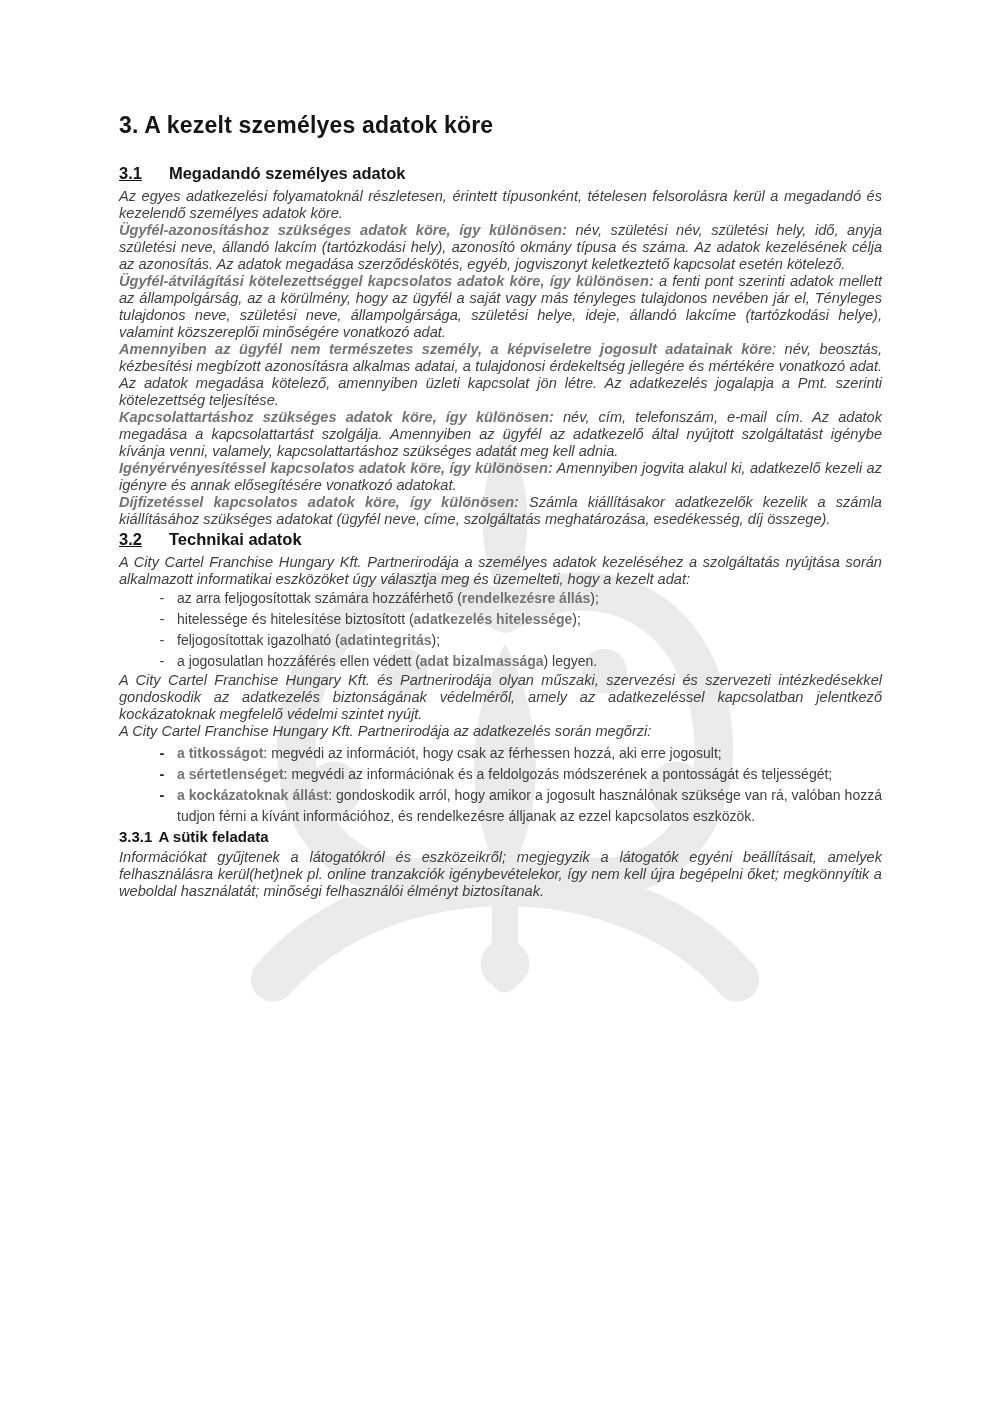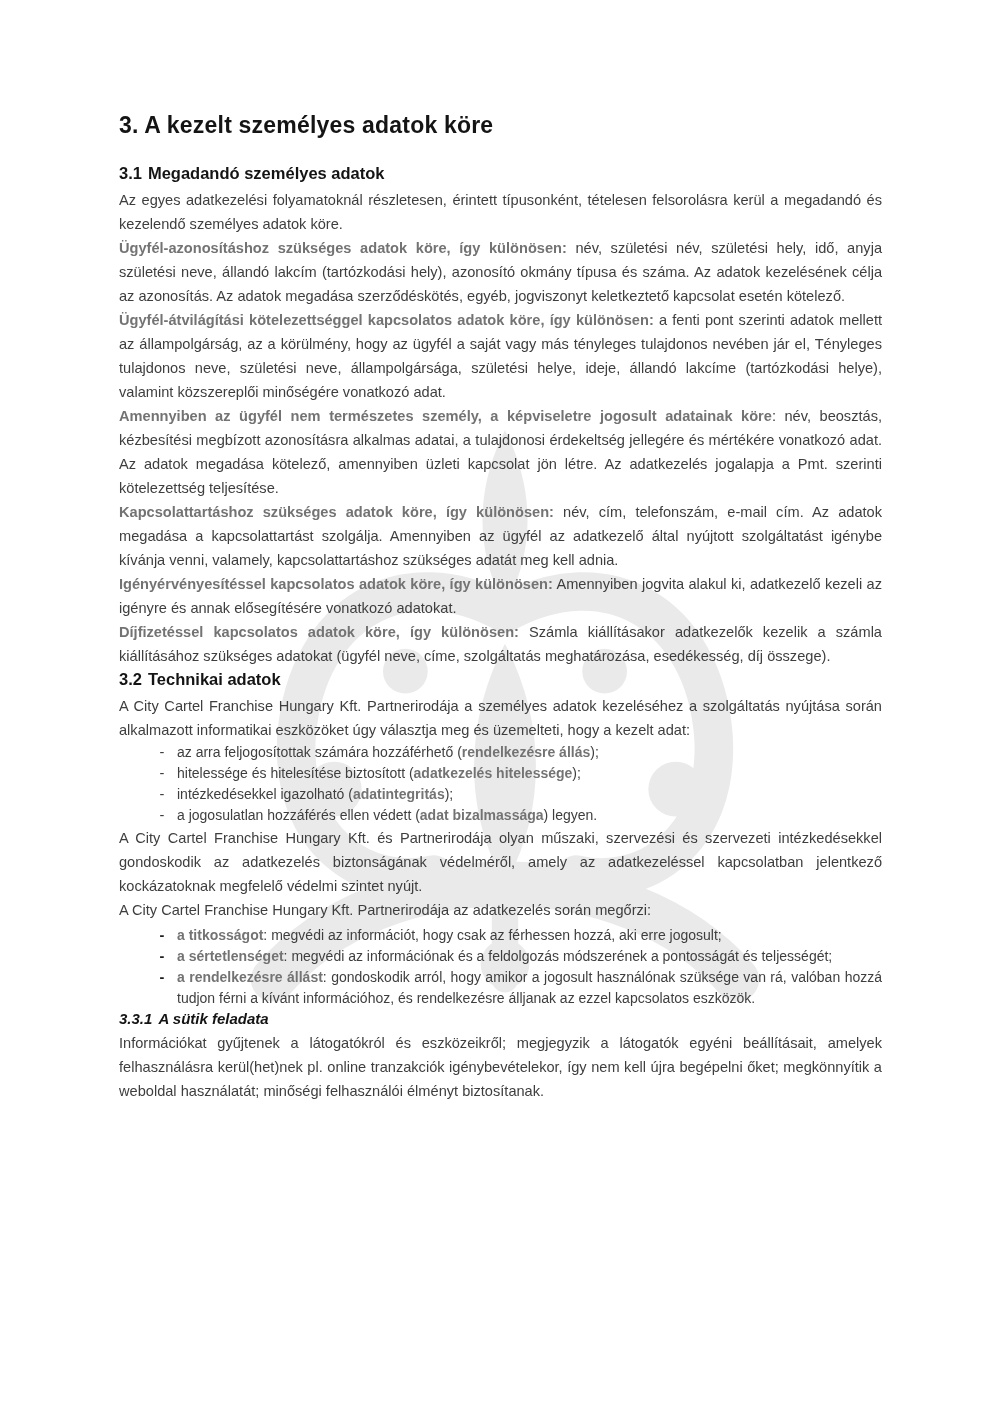"3.1" h2.sec-heading .num { margin-right: 6px -> 27px; text-decoration: none -> underline }
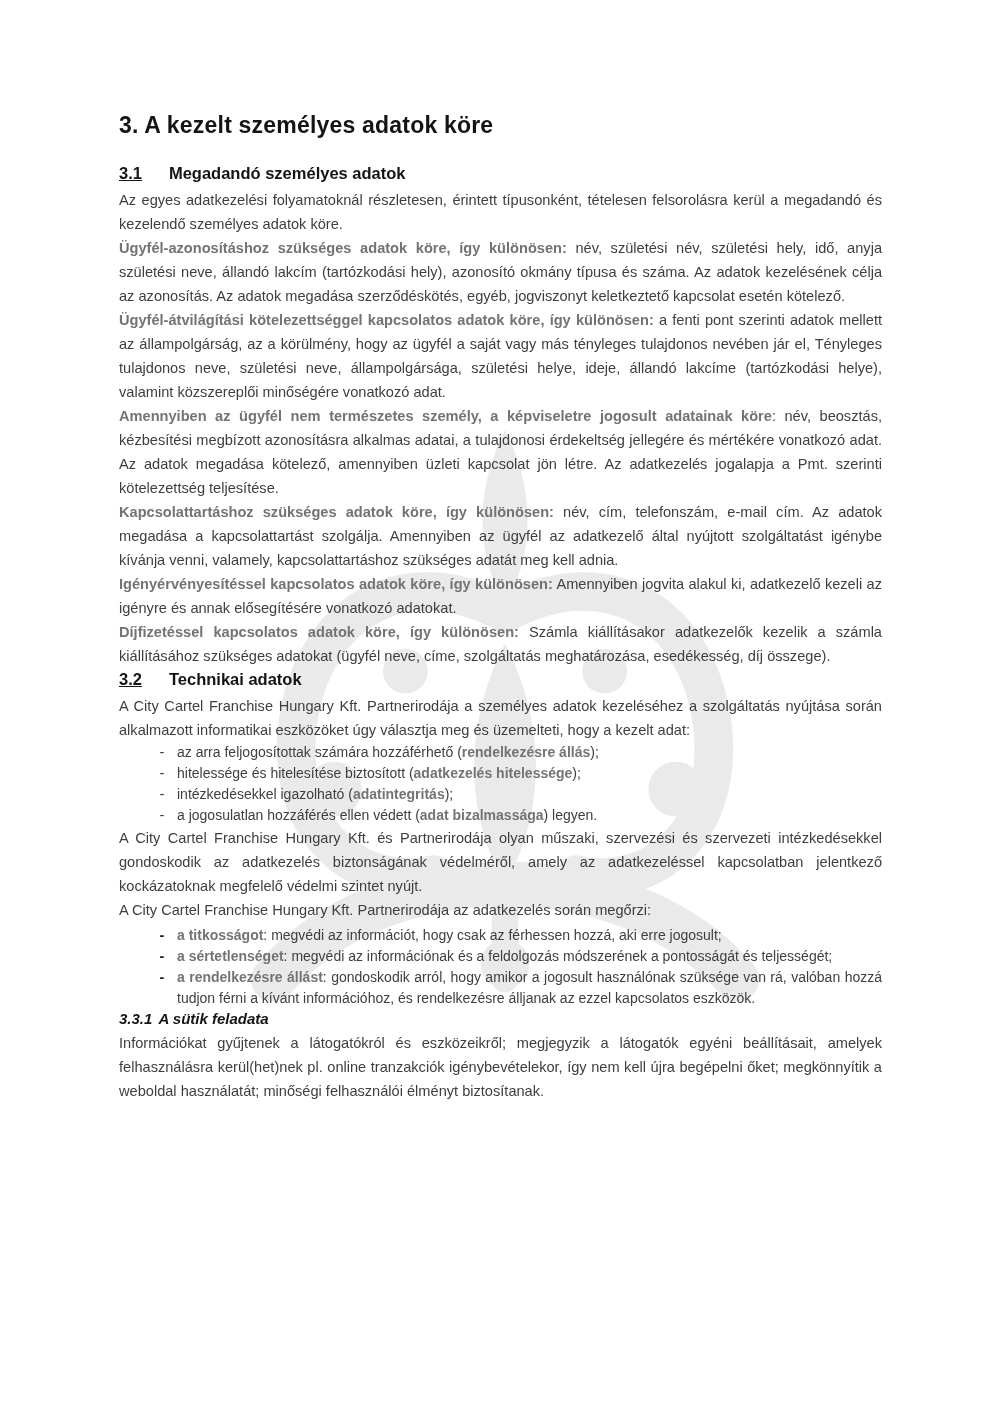"Az egyes adatkezelési folyamatoknál" p.body { font-style: none -> italic; line-height: 24px -> 17px }
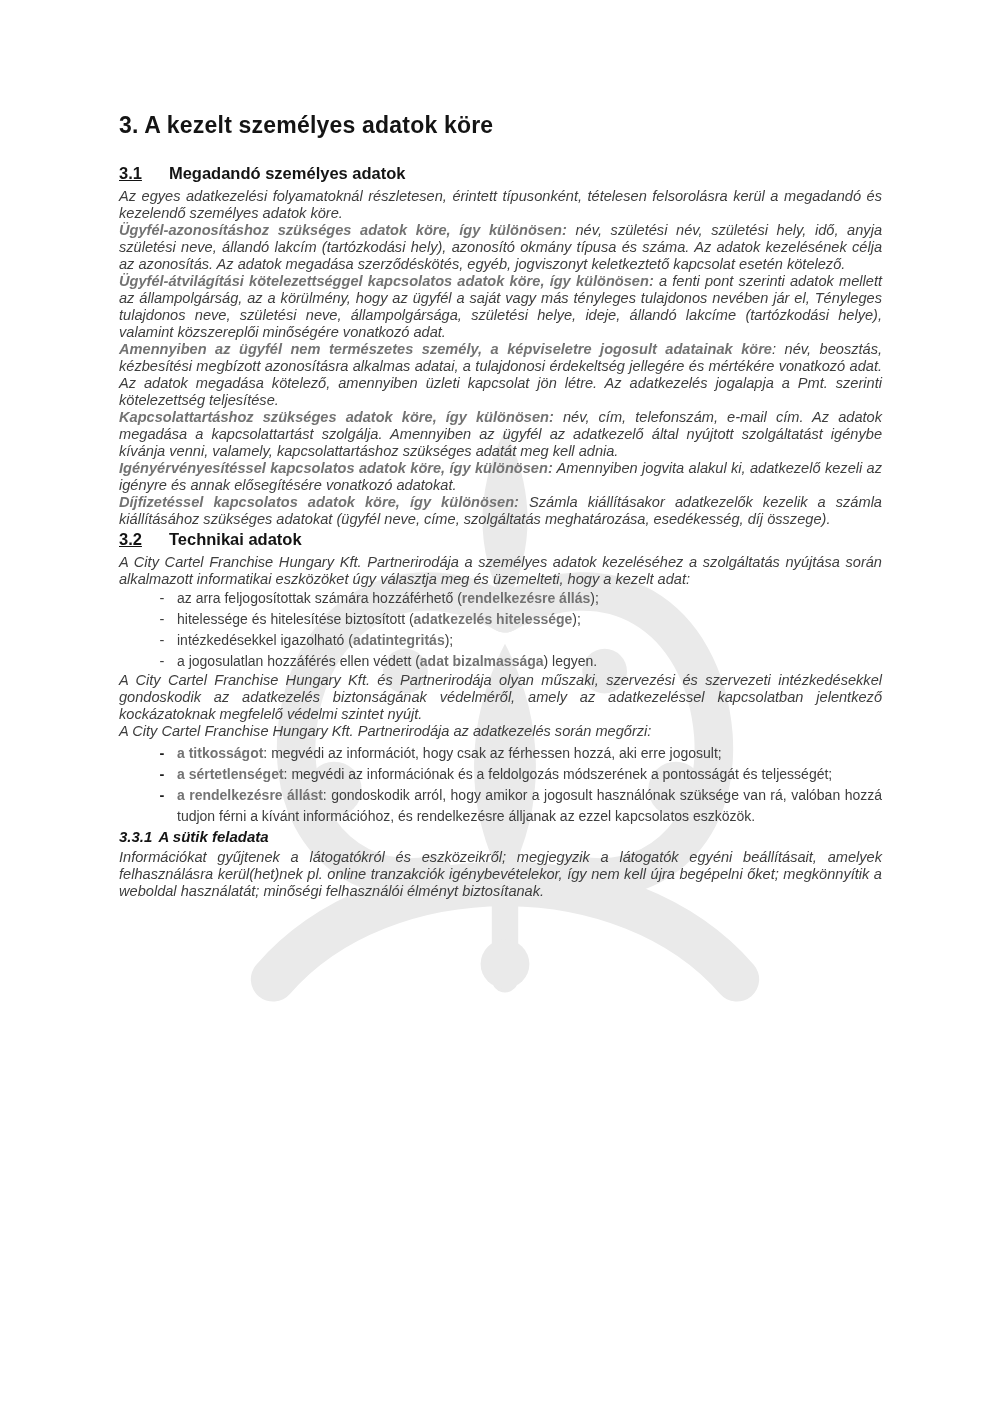"intézkedésekkel igazolható (" span { text: intézkedésekkel -> feljogosítottak }
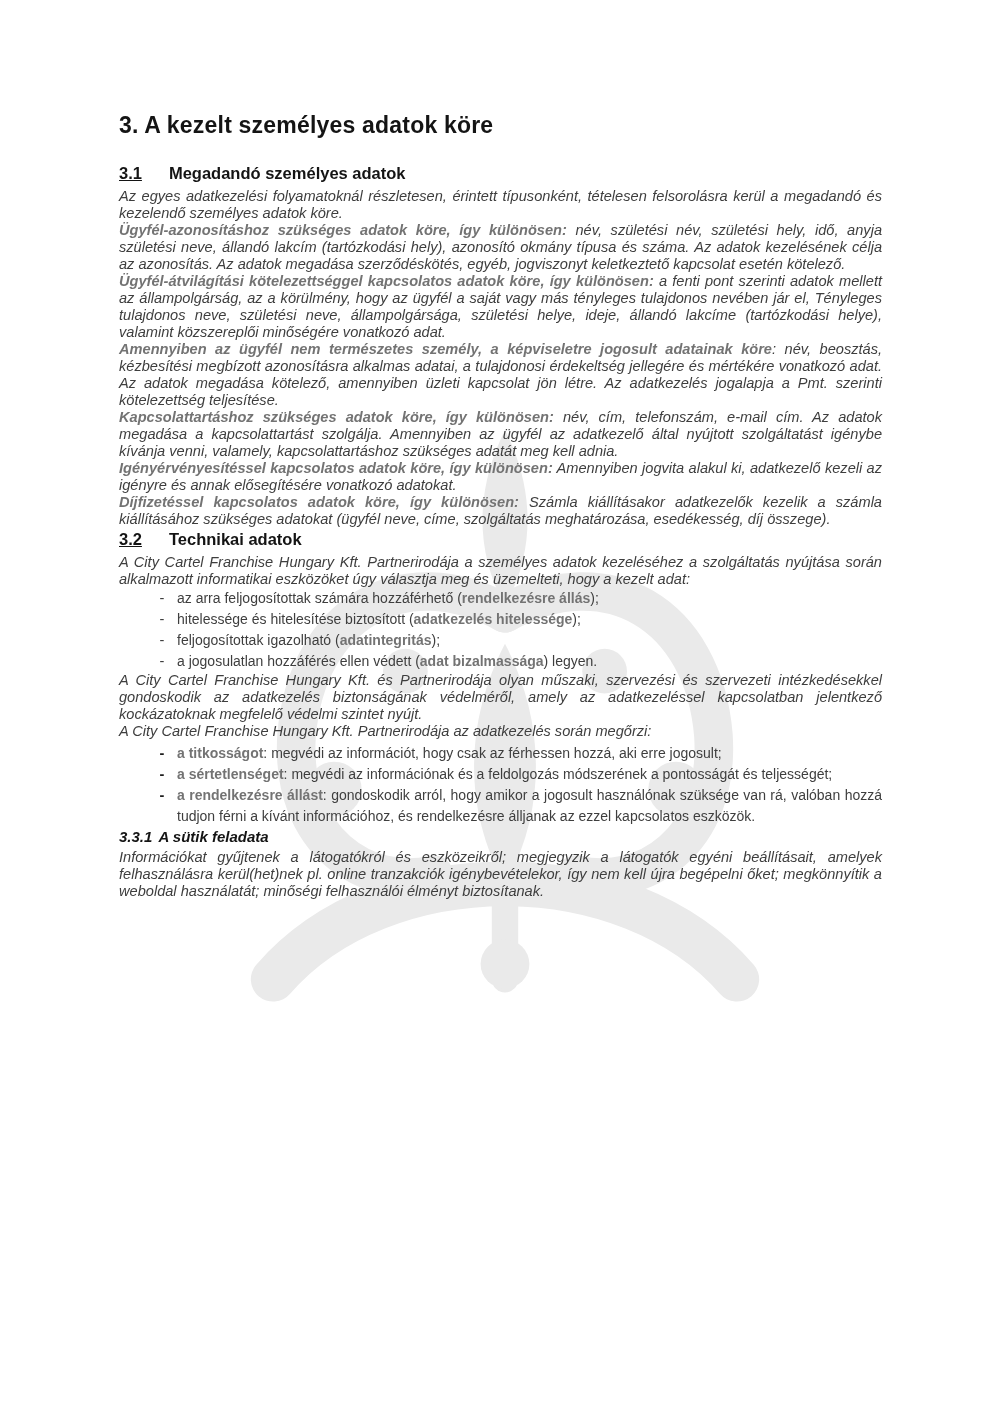"a rendelkezésre állást" b.term { text: rendelkezésre -> kockázatoknak }
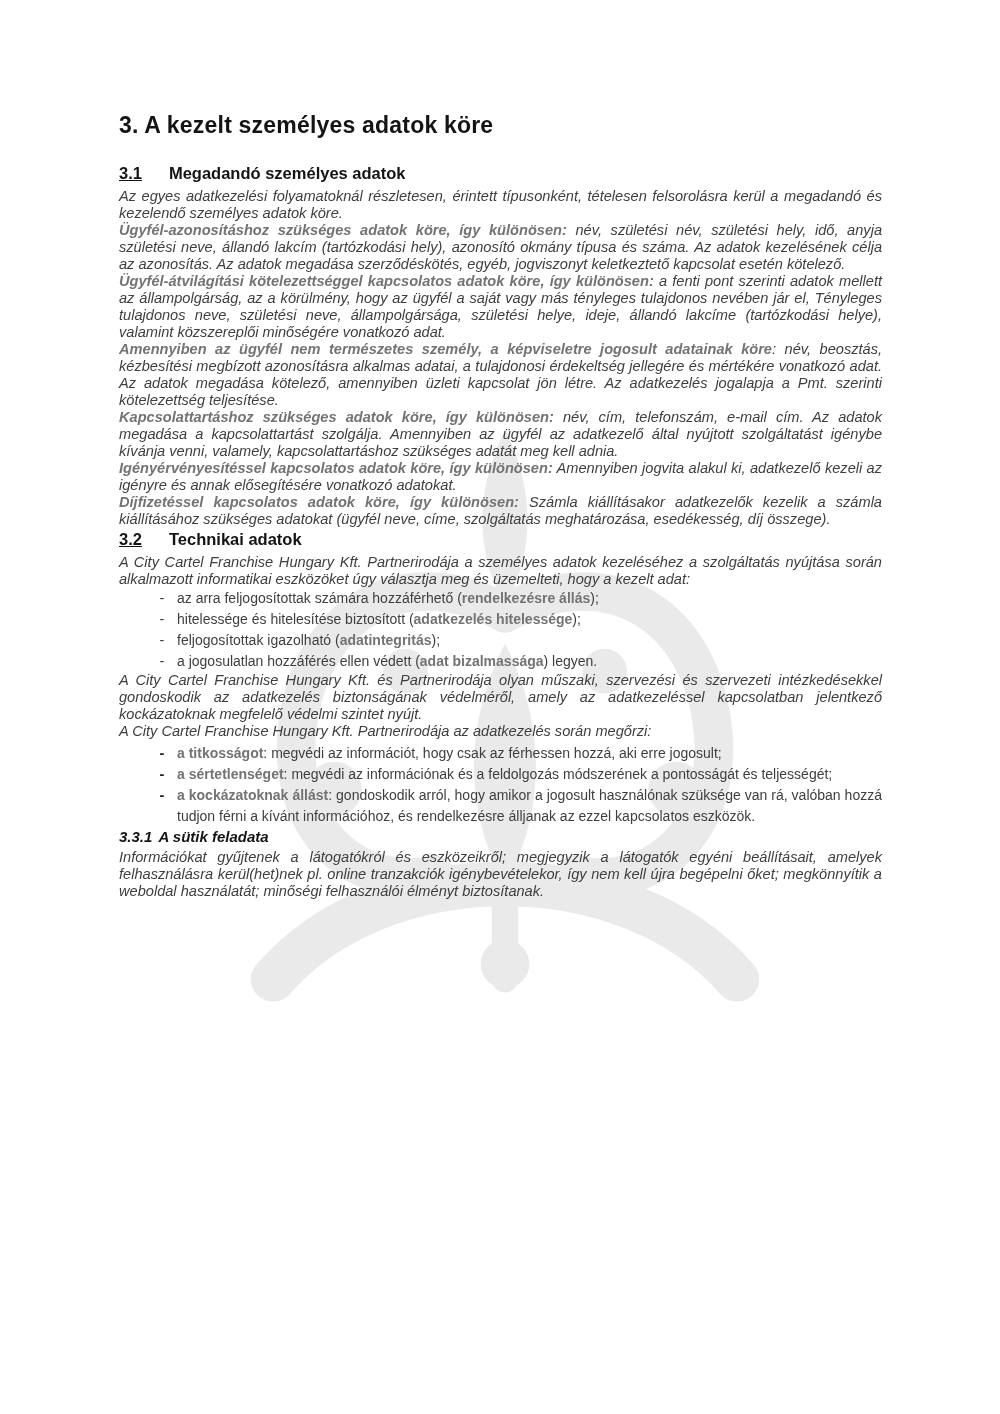"3.3.1 A sütik feladata" h3.subsec-heading { font-style: italic -> none }
